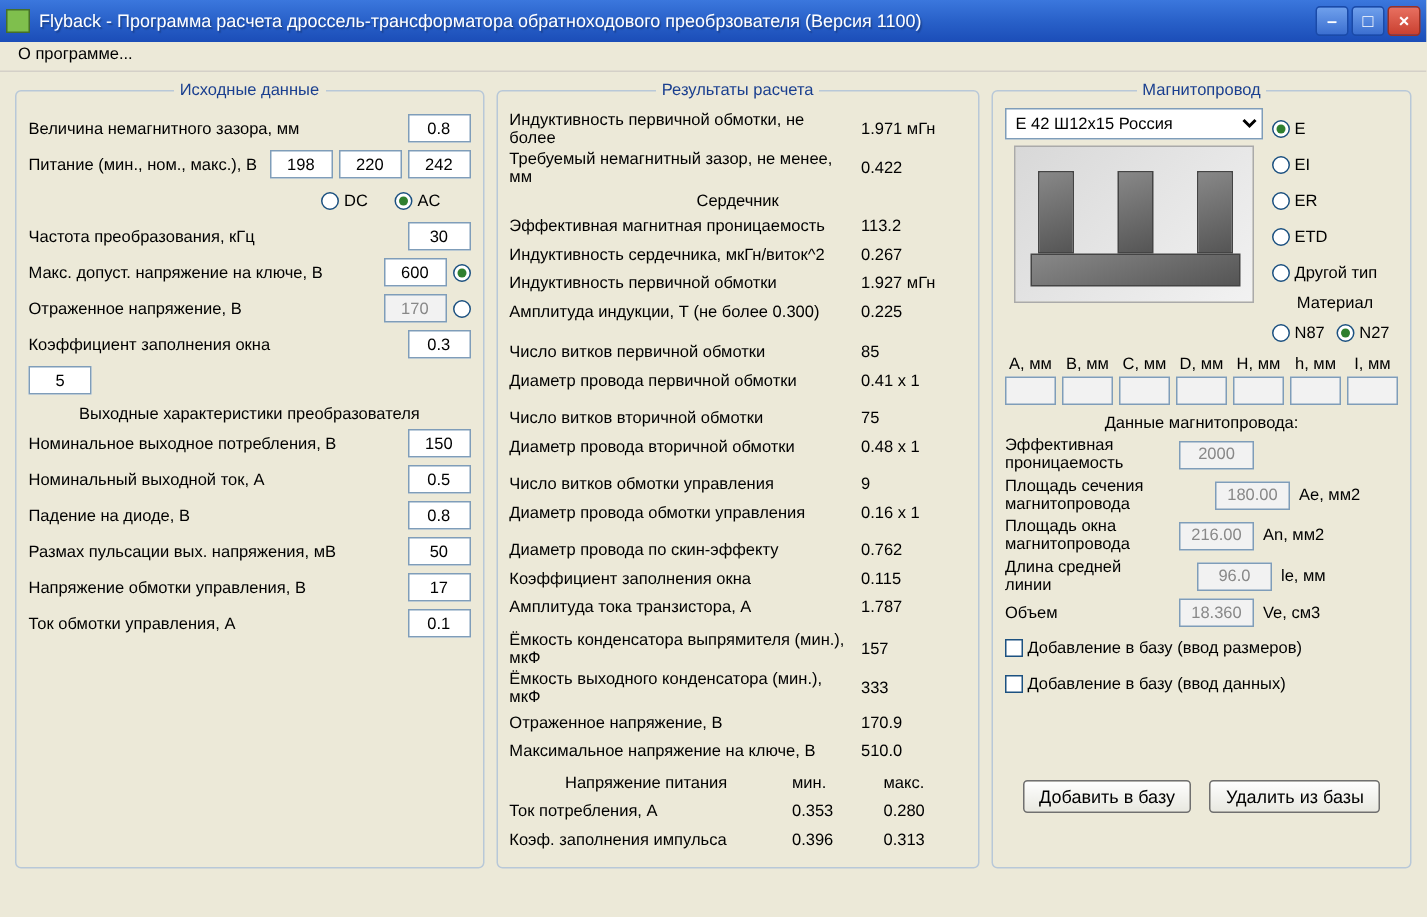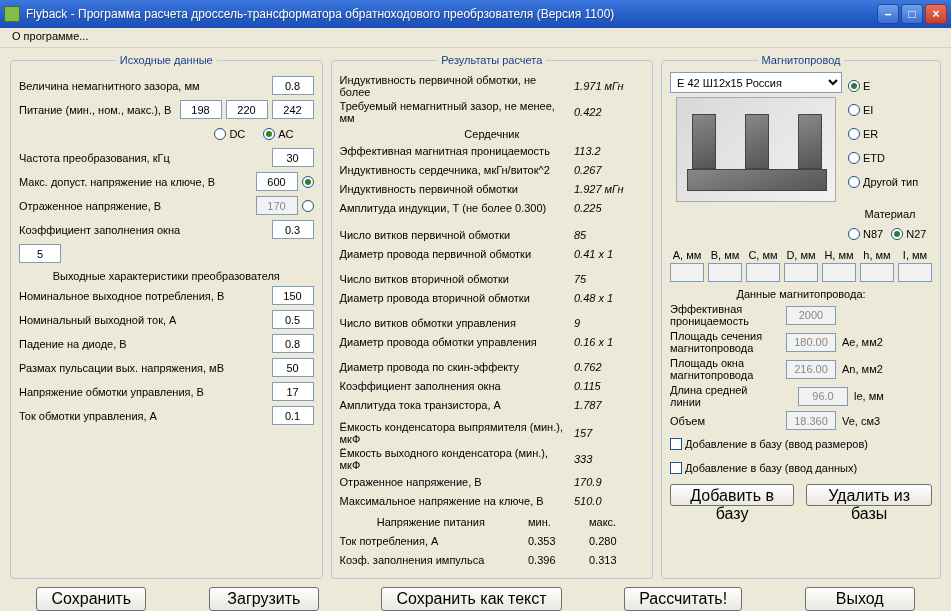"1.971 мГн" .rrow .rval { font-style: italic -> none }
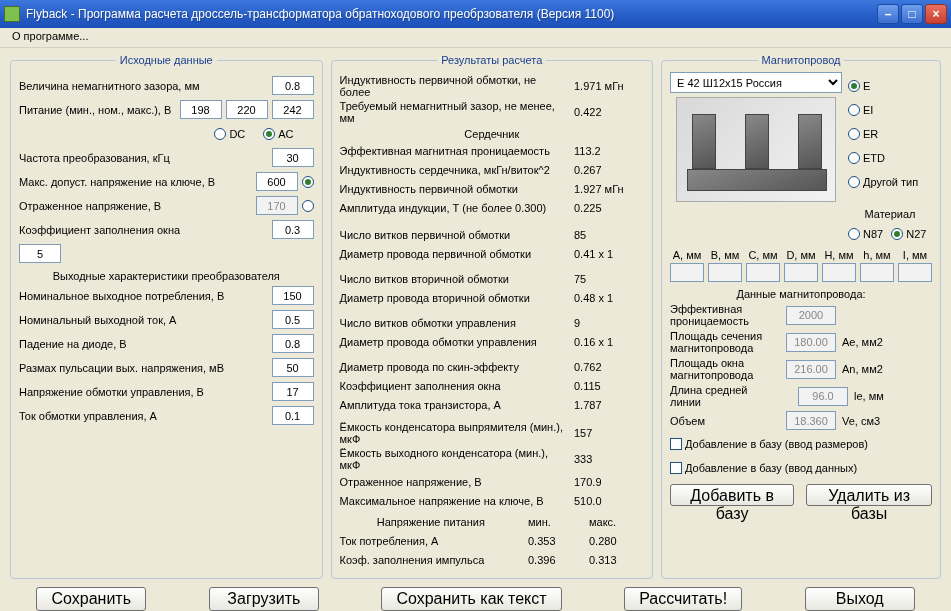"Материал" div { margin-top: 16px -> 4px }
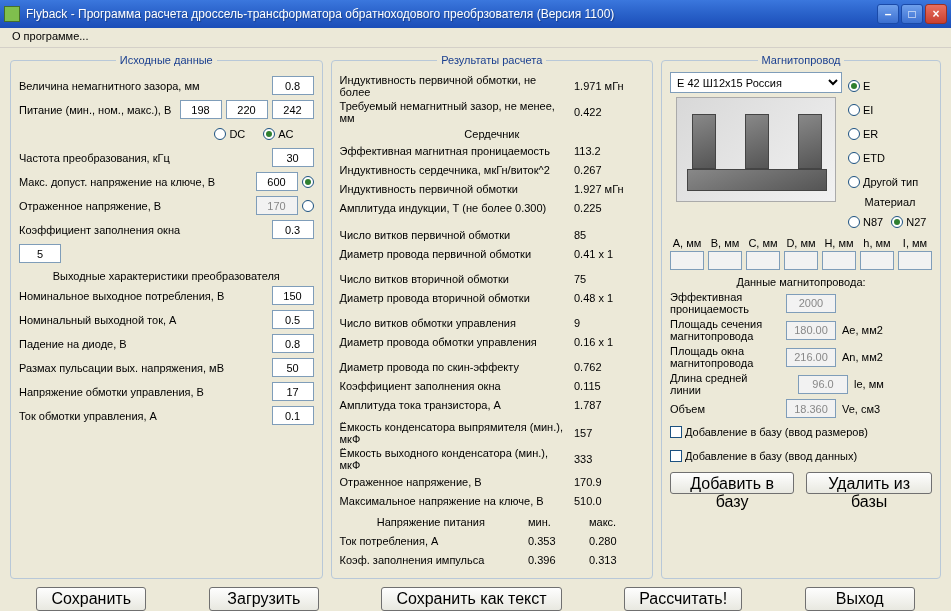"180.00" input.txt { margin-left: none -> 24px }
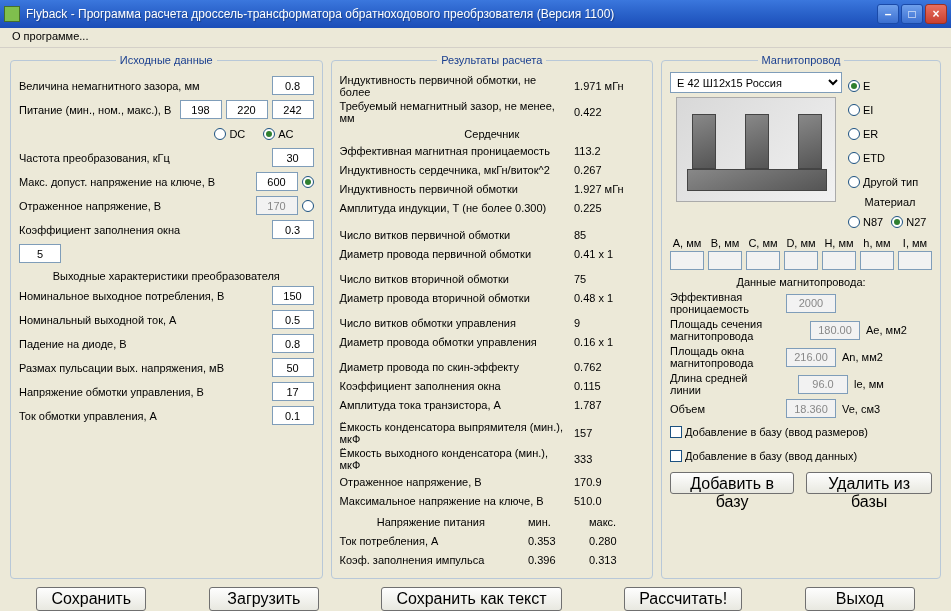"Добавить в базу" button.btn { font-size: 16px -> 12px; margin-top: none -> 48px }
